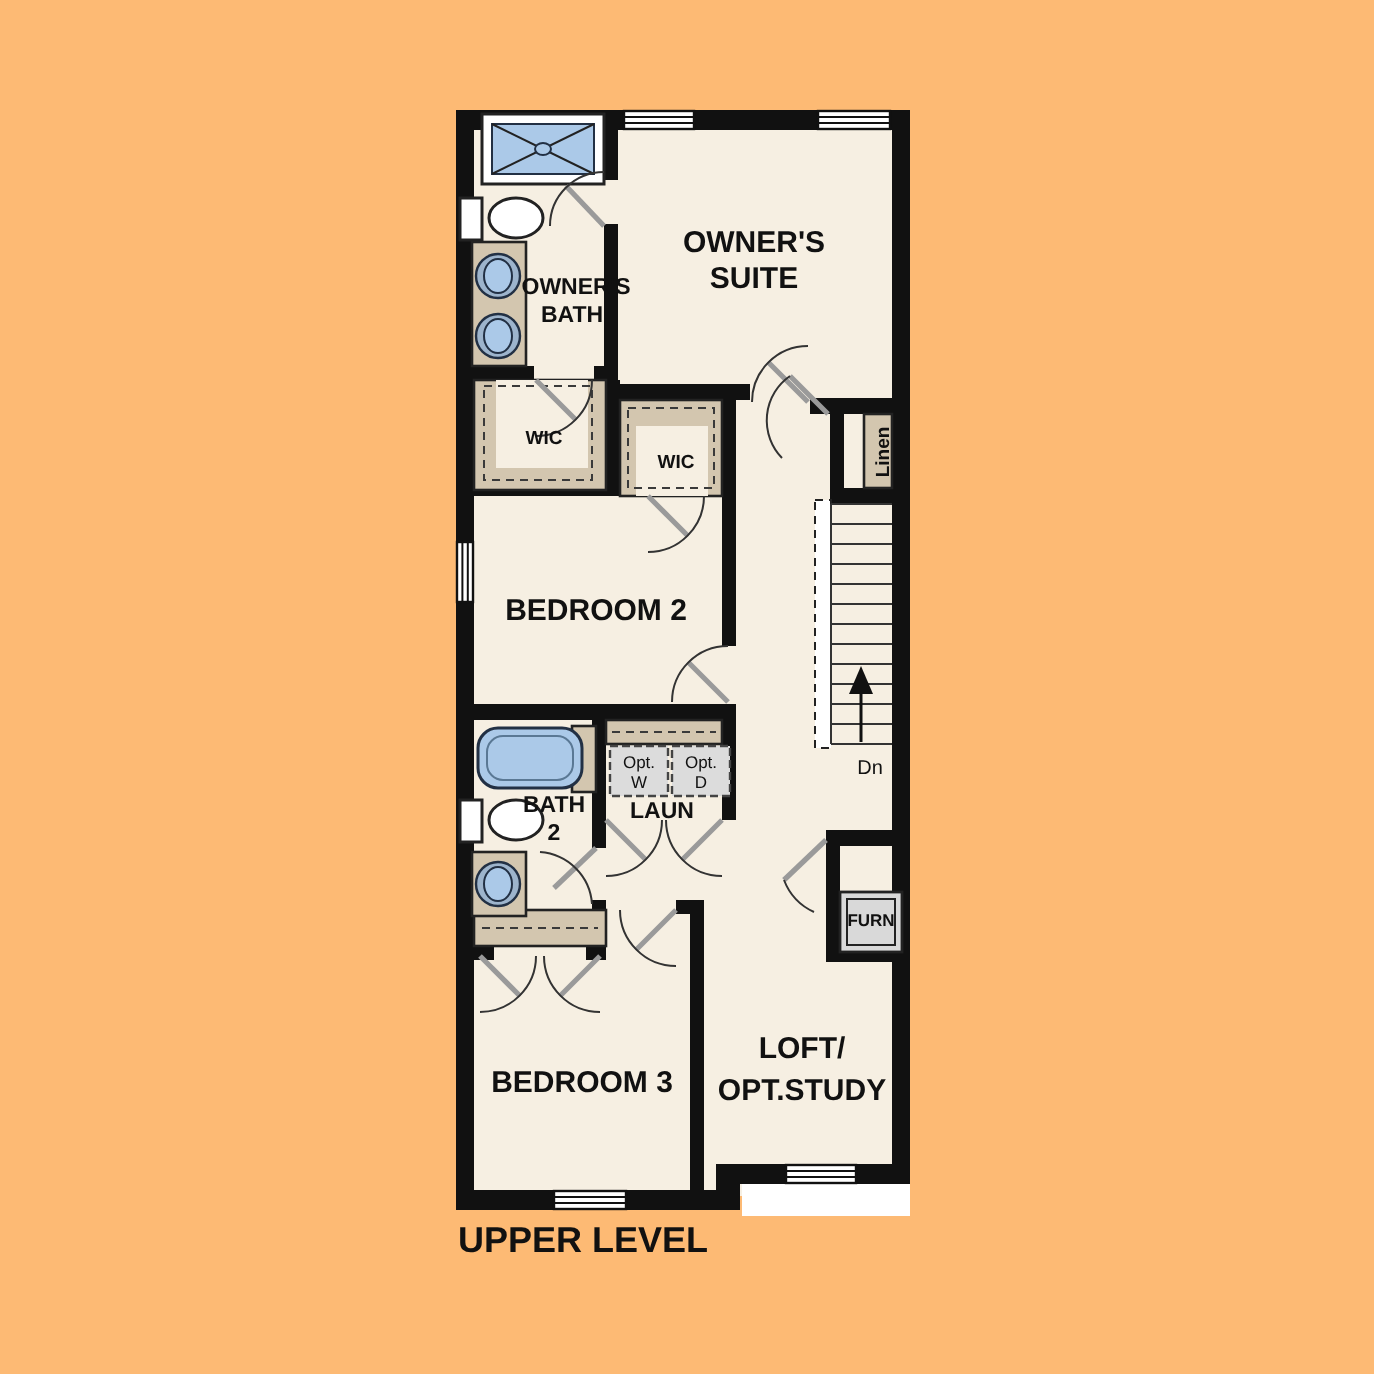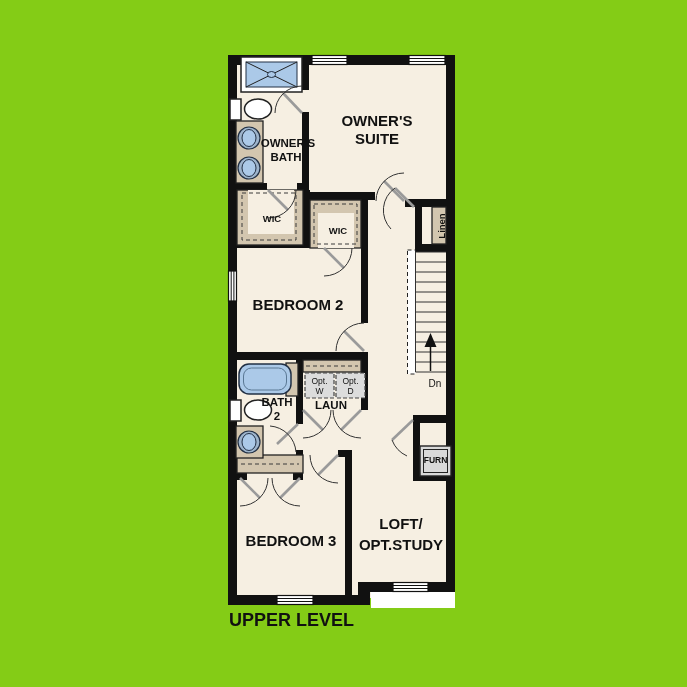"OWNER'S" .stage { background: #84cc16 -> #fdba74 }
